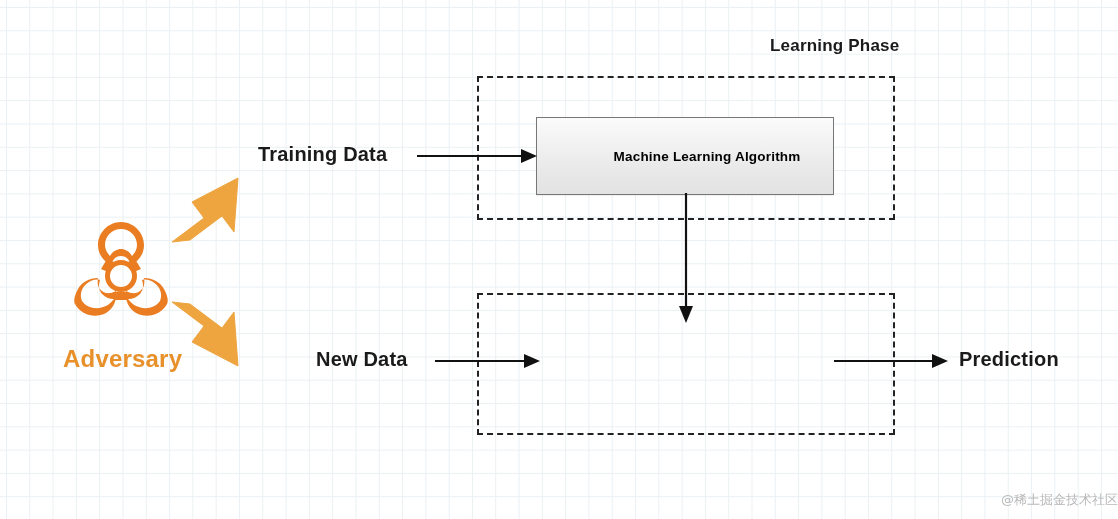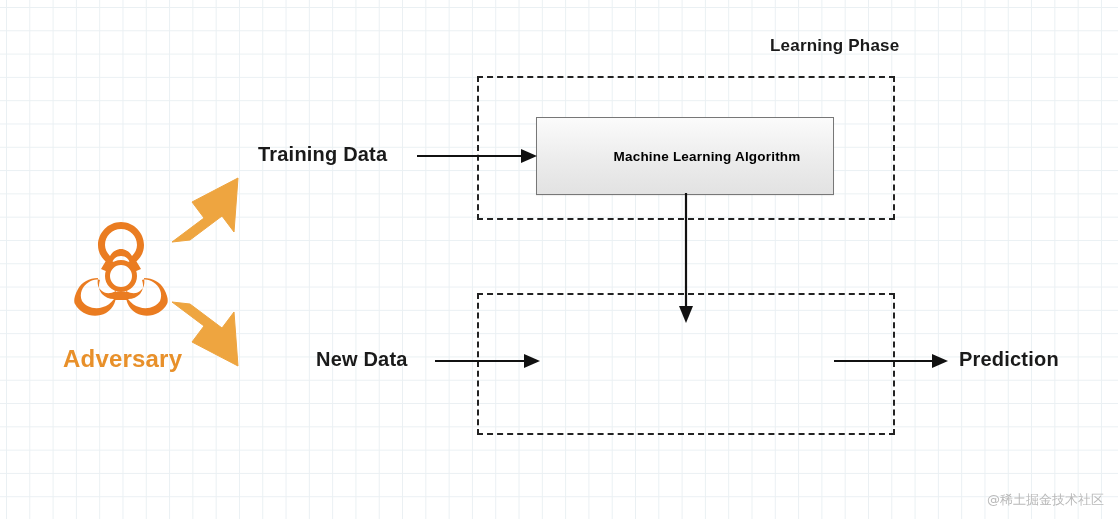"@稀土掘金技术社区" .watermark { right: 14px -> 0 }
